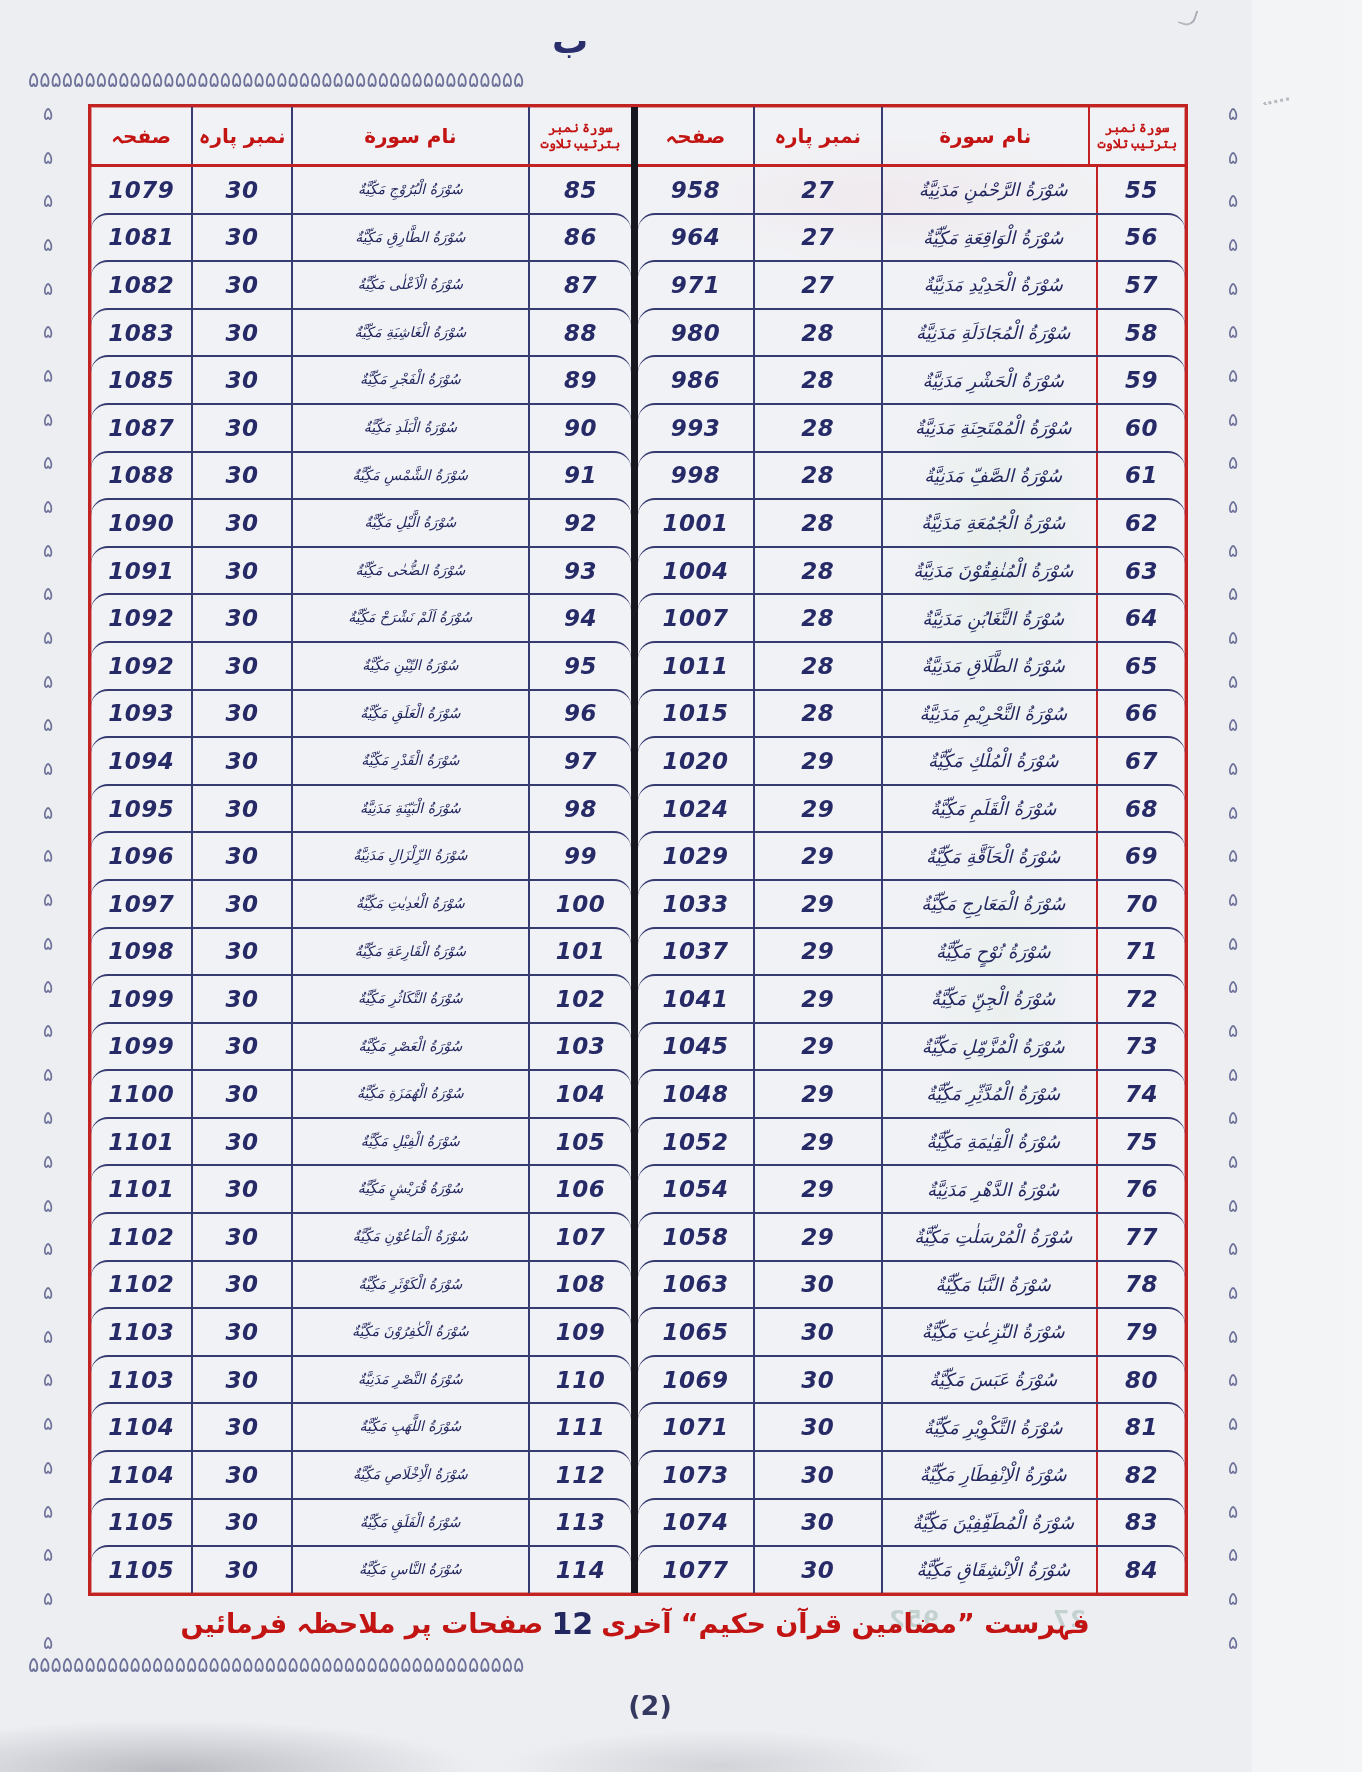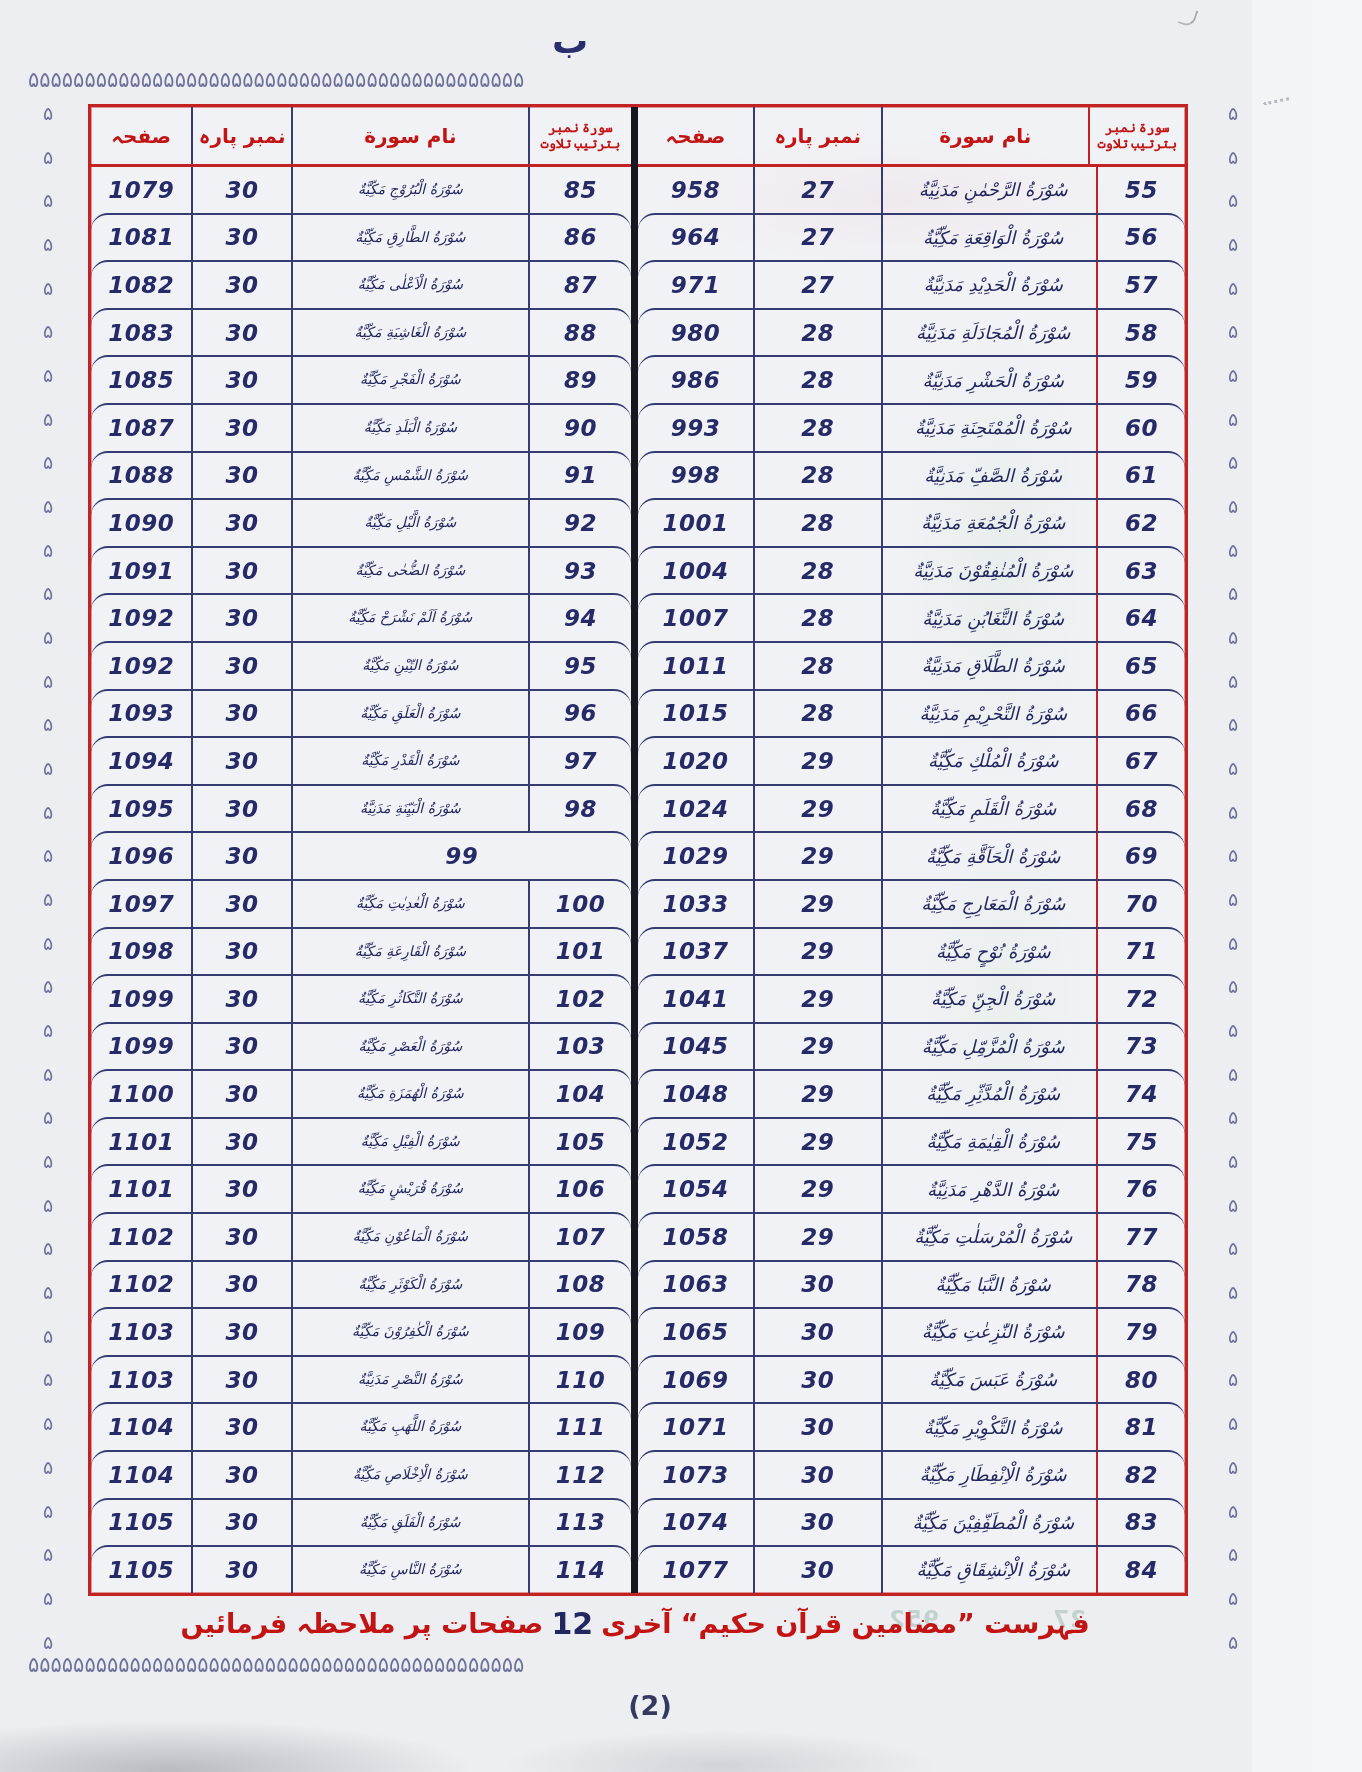"سُوْرَةُ الزِّلْزَالِ مَدَنِيَّةٌ" div.cell { html: none -> <div>سُوْرَةُ الزِّلْزَالِ مَدَنِيَّةٌ</div> }
